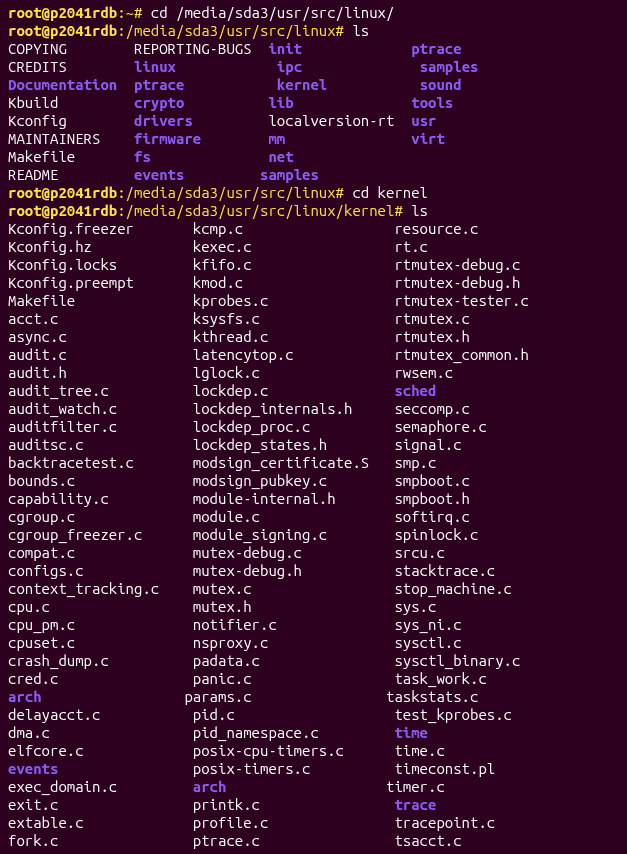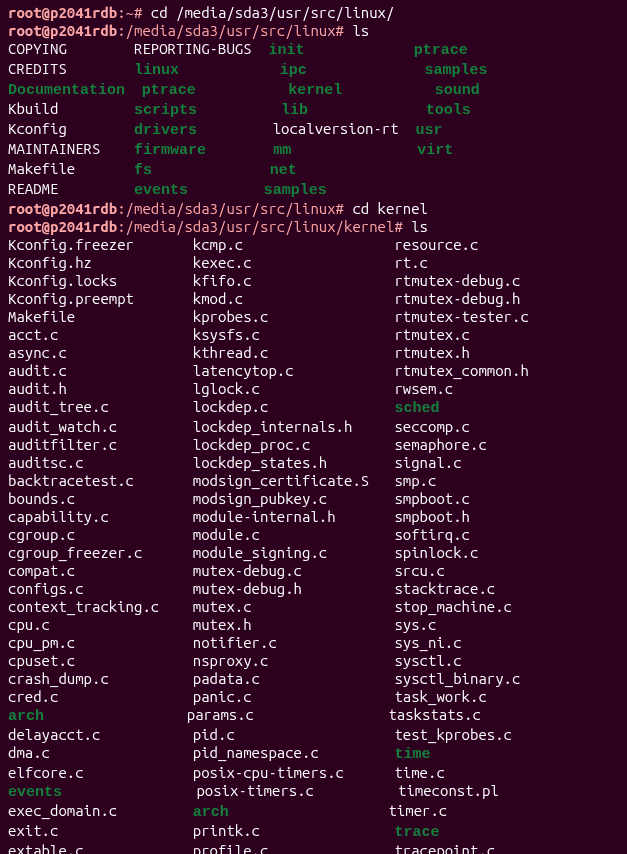"root@p2041rdb:~#" .prompt { color: #fca5a5 -> #fde047 }
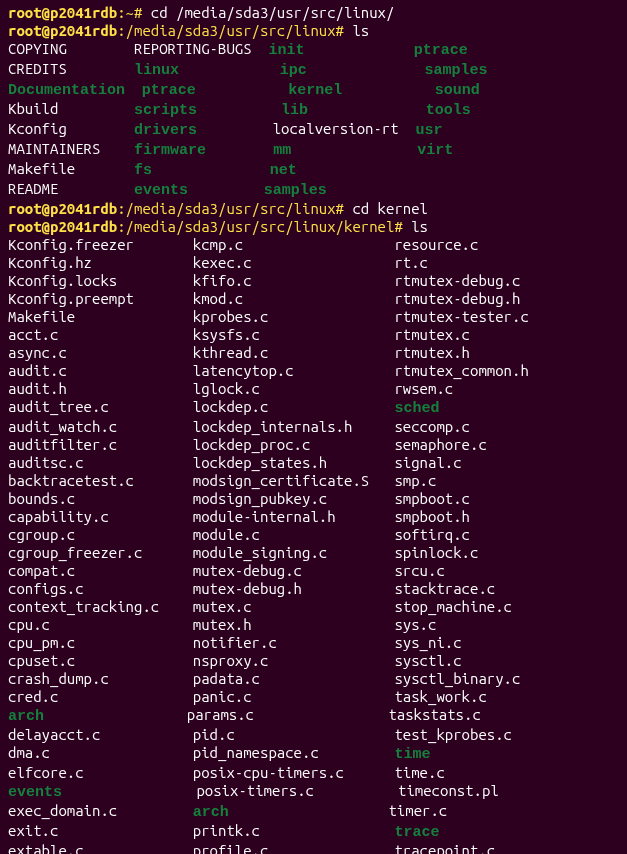"init" .dir { color: #15803d -> #8b5cf6; font-family: Liberation Mono, monospace -> none }
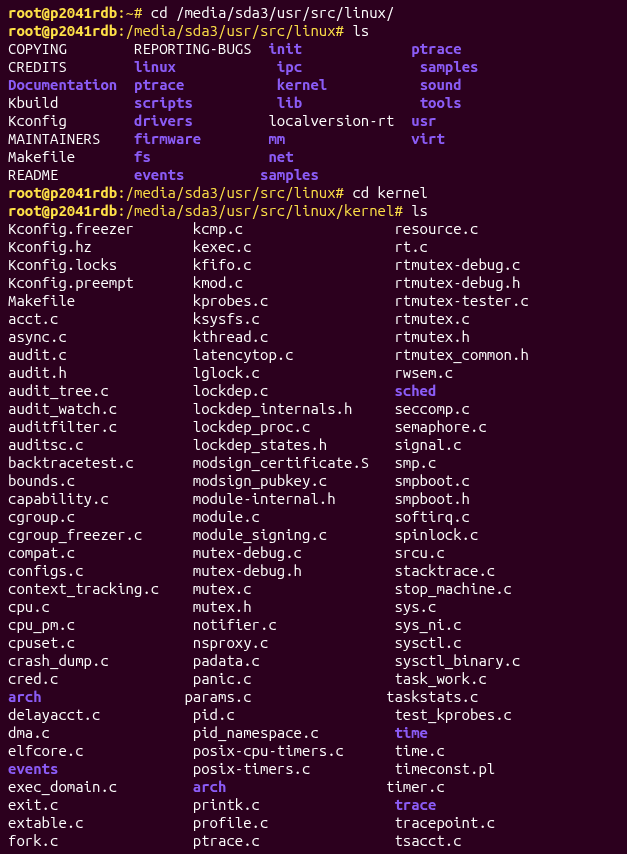"scripts" span.dir { text: scripts -> crypto }
